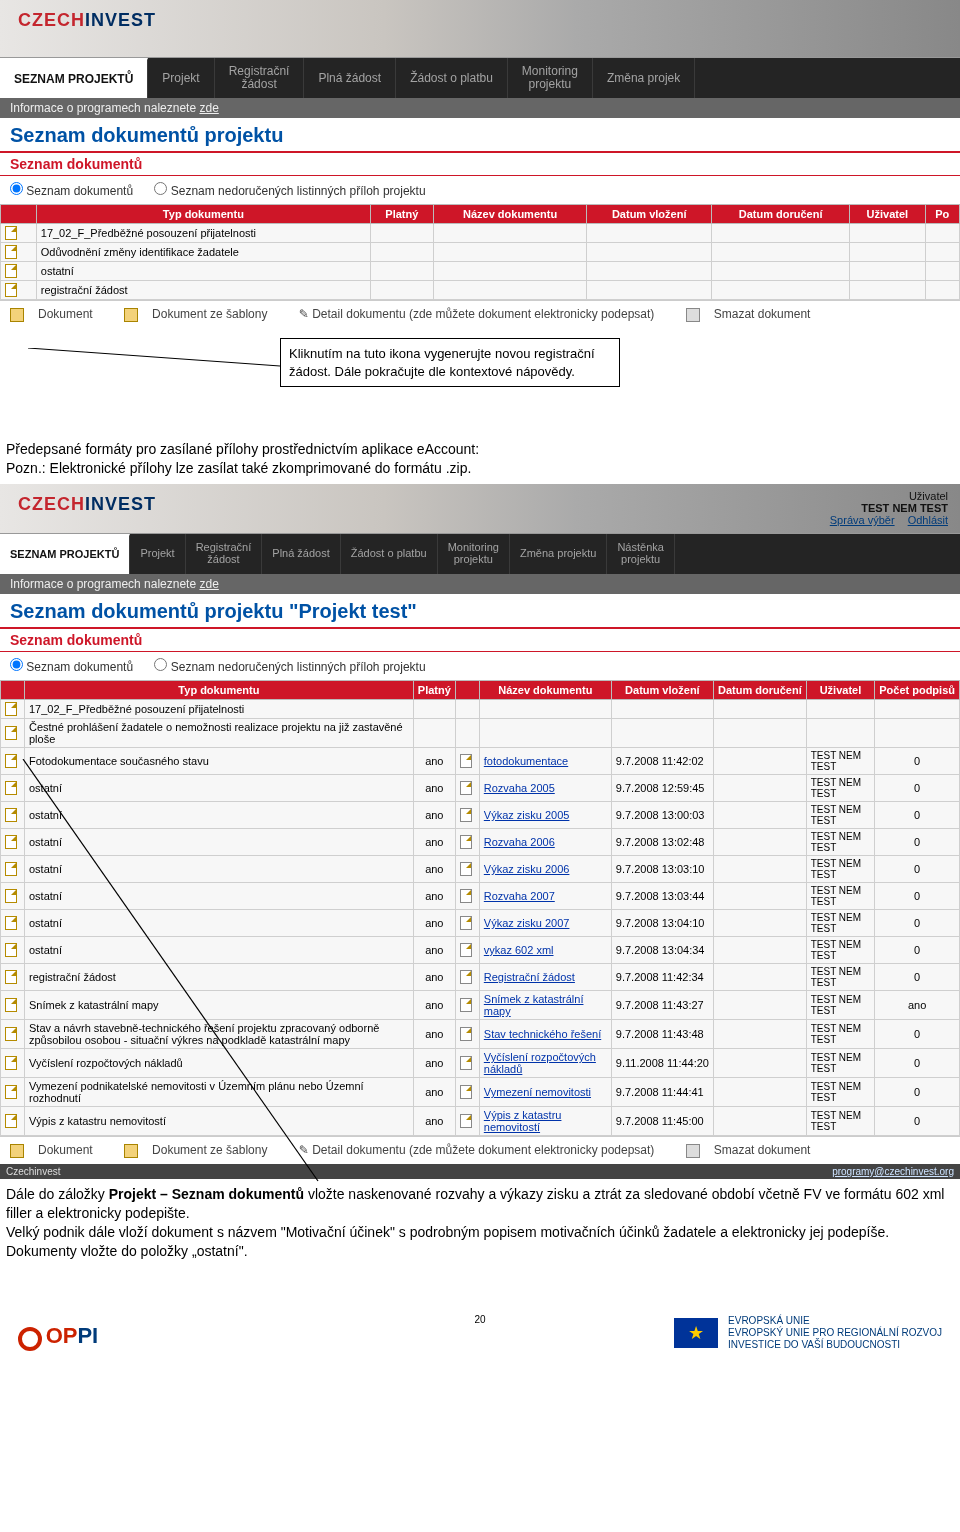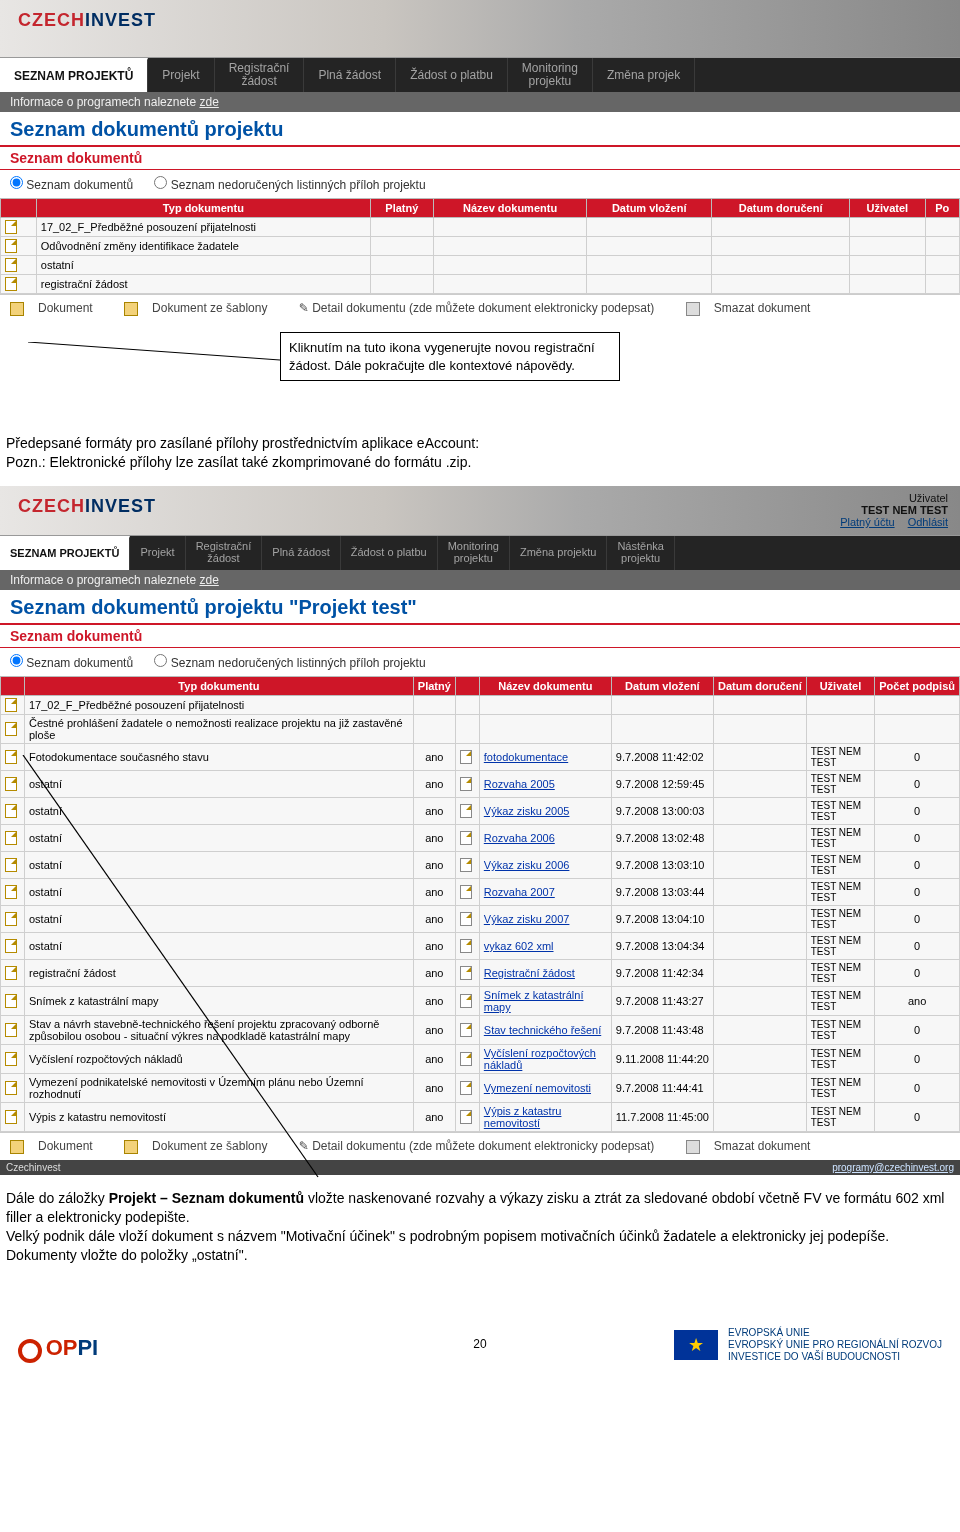"SEZNAM PROJEKTŮ" .navbar { height: 34px -> 40px }
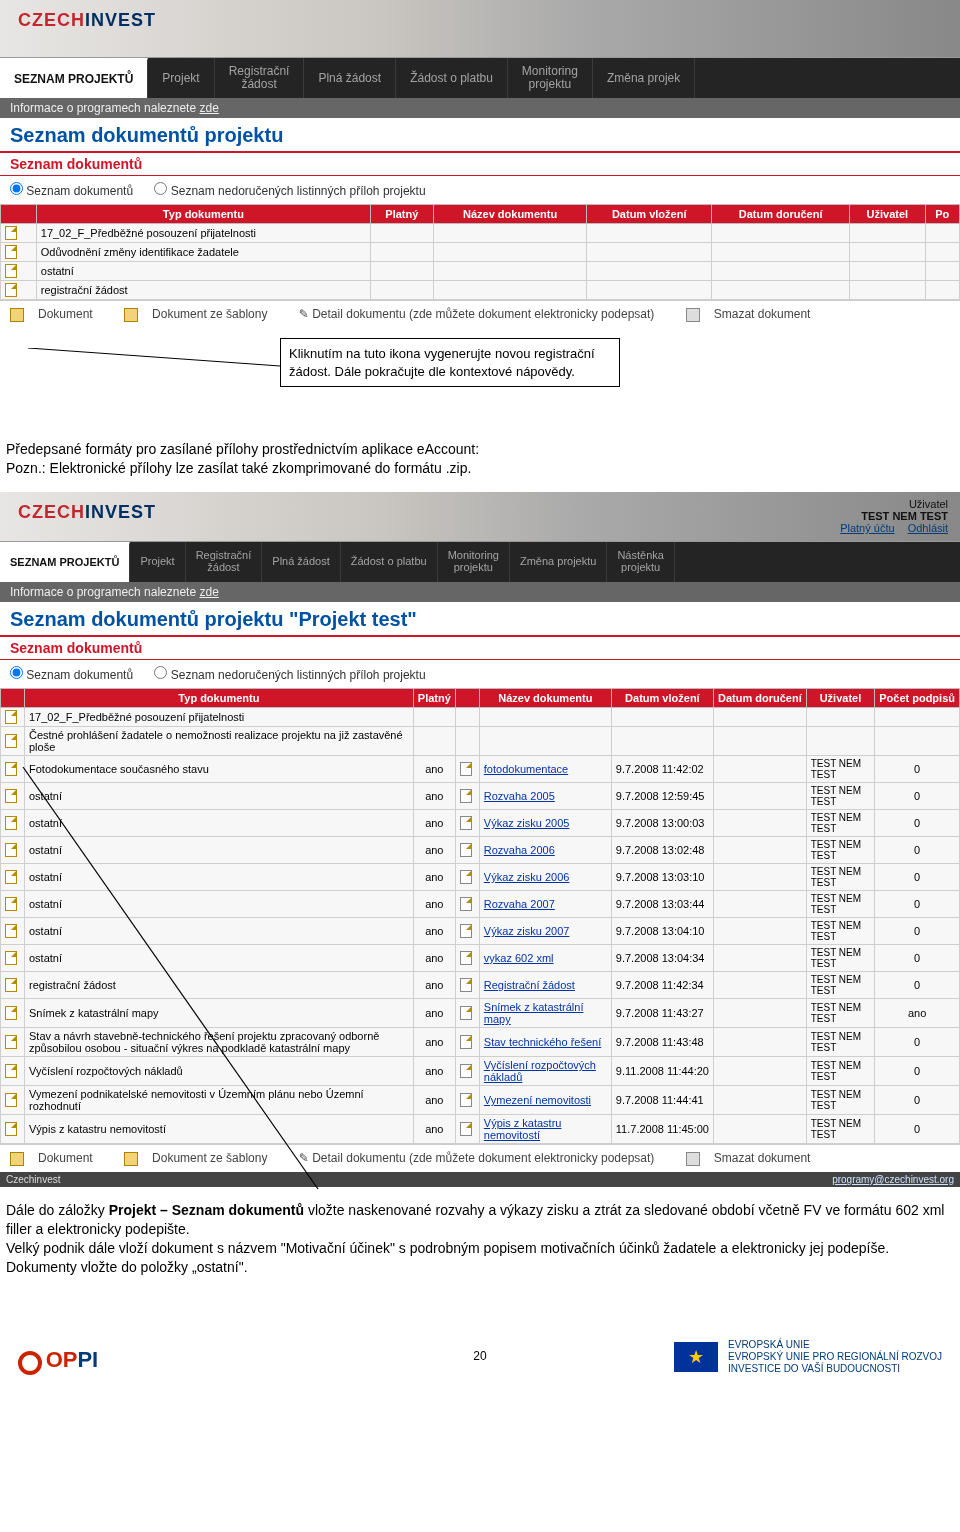"Předepsané formáty pro zasílané přílohy" .body-text { margin: 14px 0 -> 6px 0 }
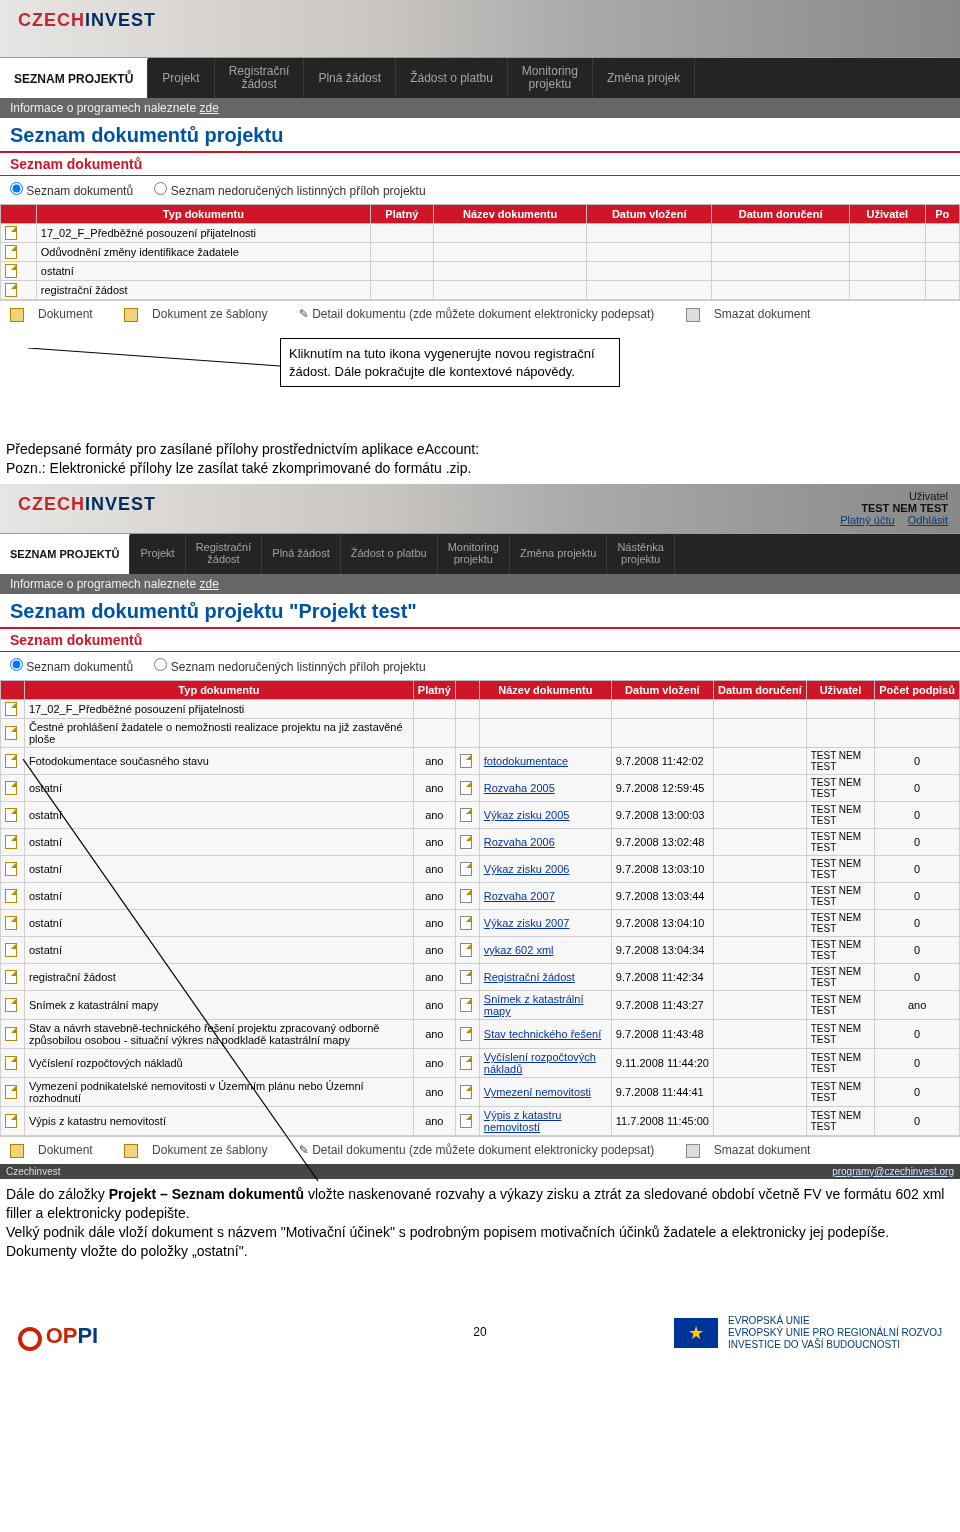"Platný účtu" a { text: Platný účtu -> Správa výběr }
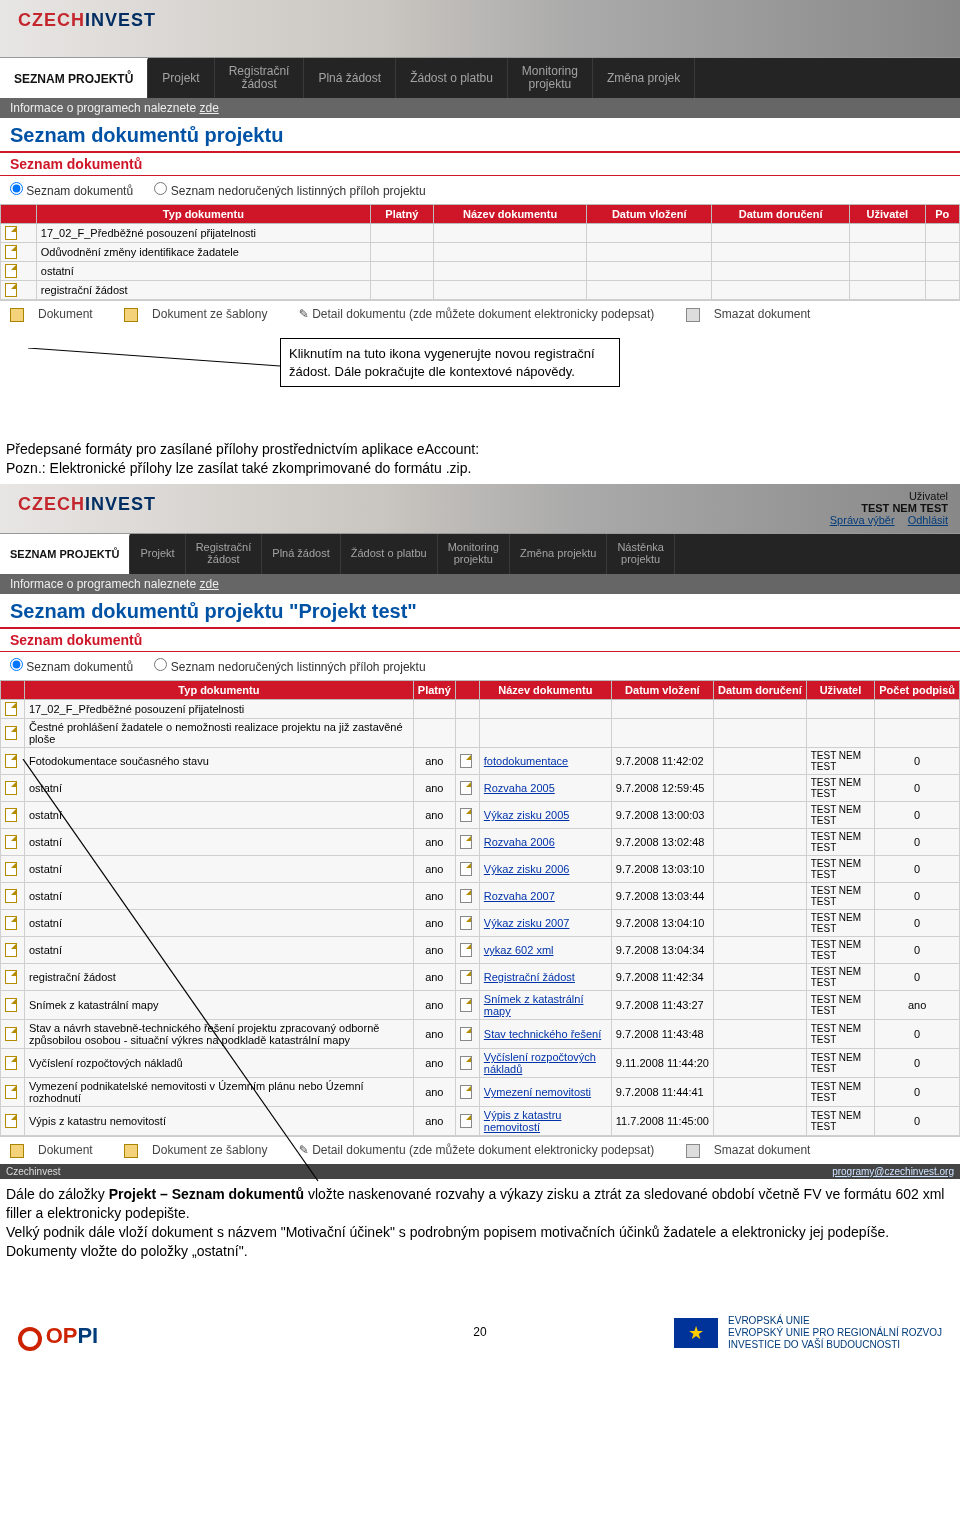"11.7.2008 11:45:00" td { text: 11.7.2008 -> 9.7.2008 }
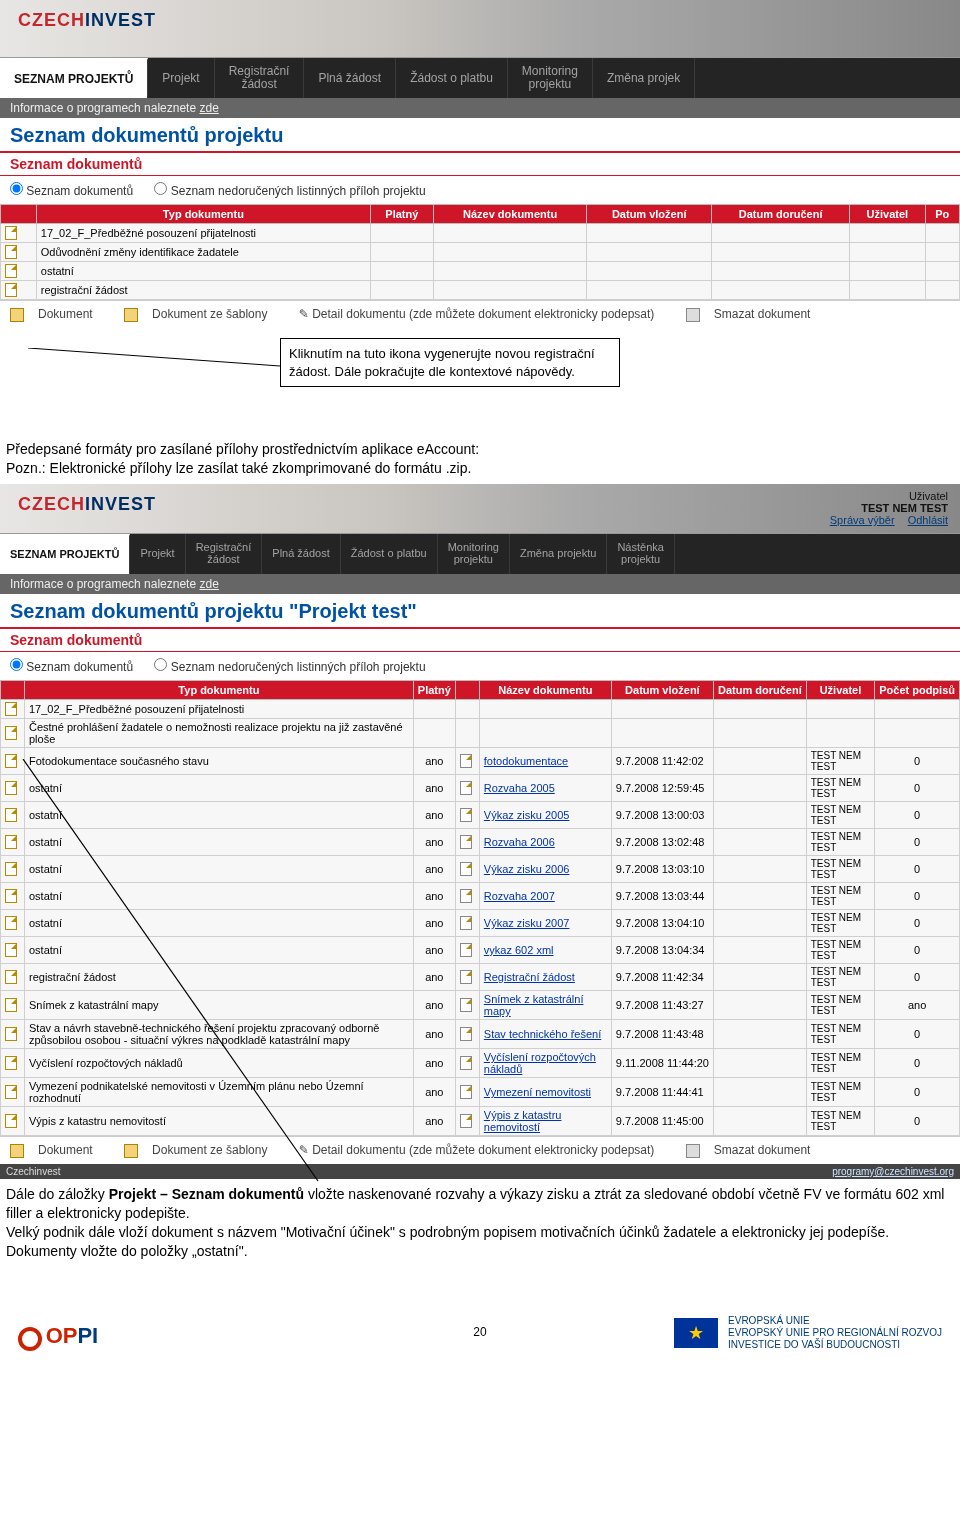"20" .pagenum { bottom: 22px -> 36px; font-size: 12px -> 10px }
